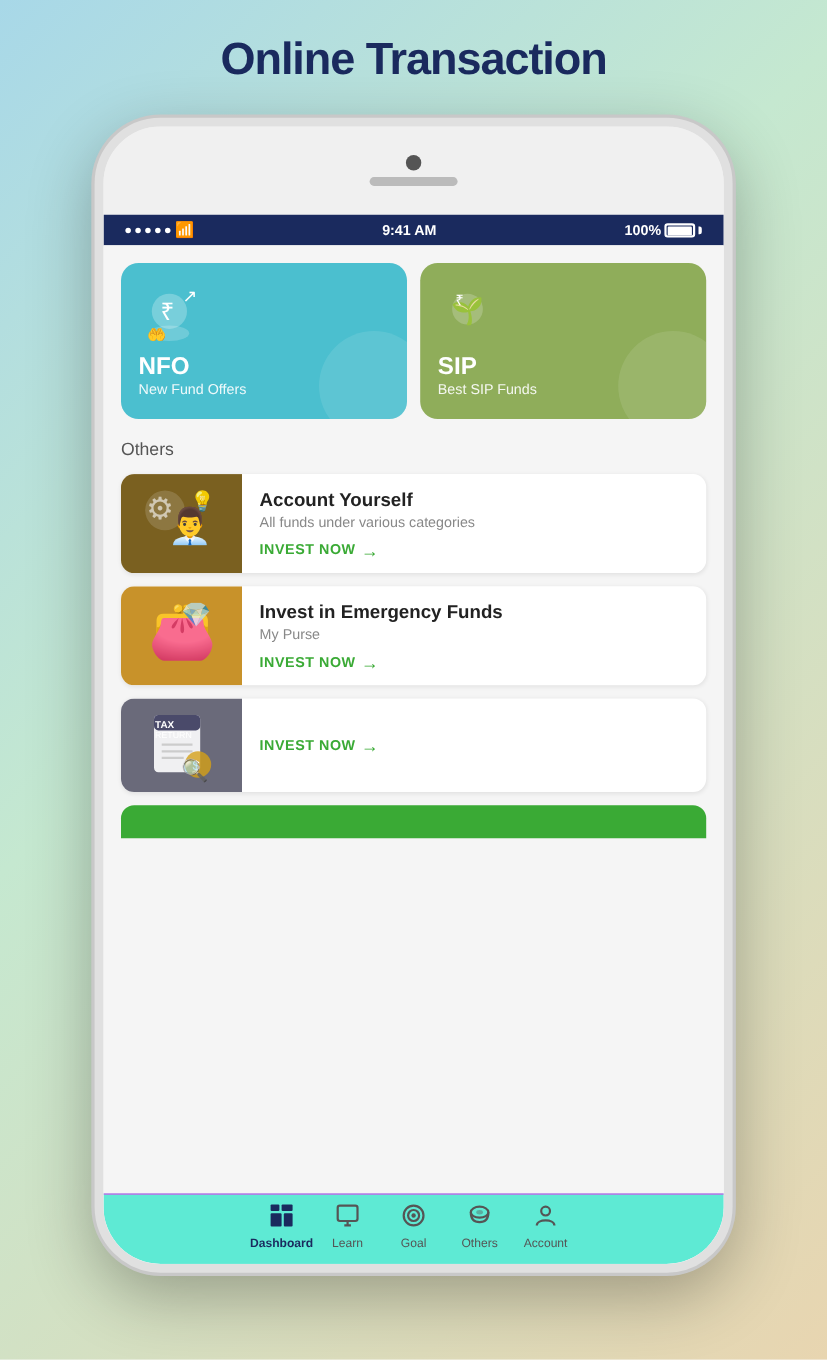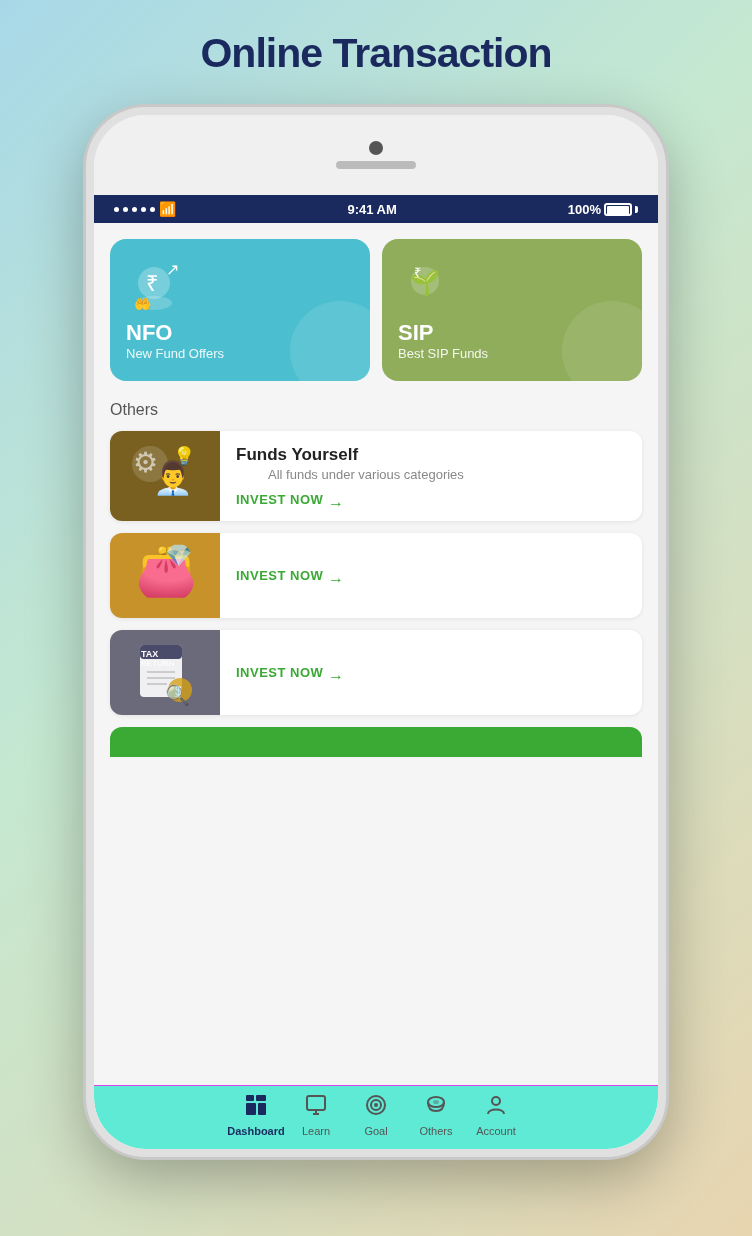"Funds Yourself" div.list-item-title { text: Funds -> Account }
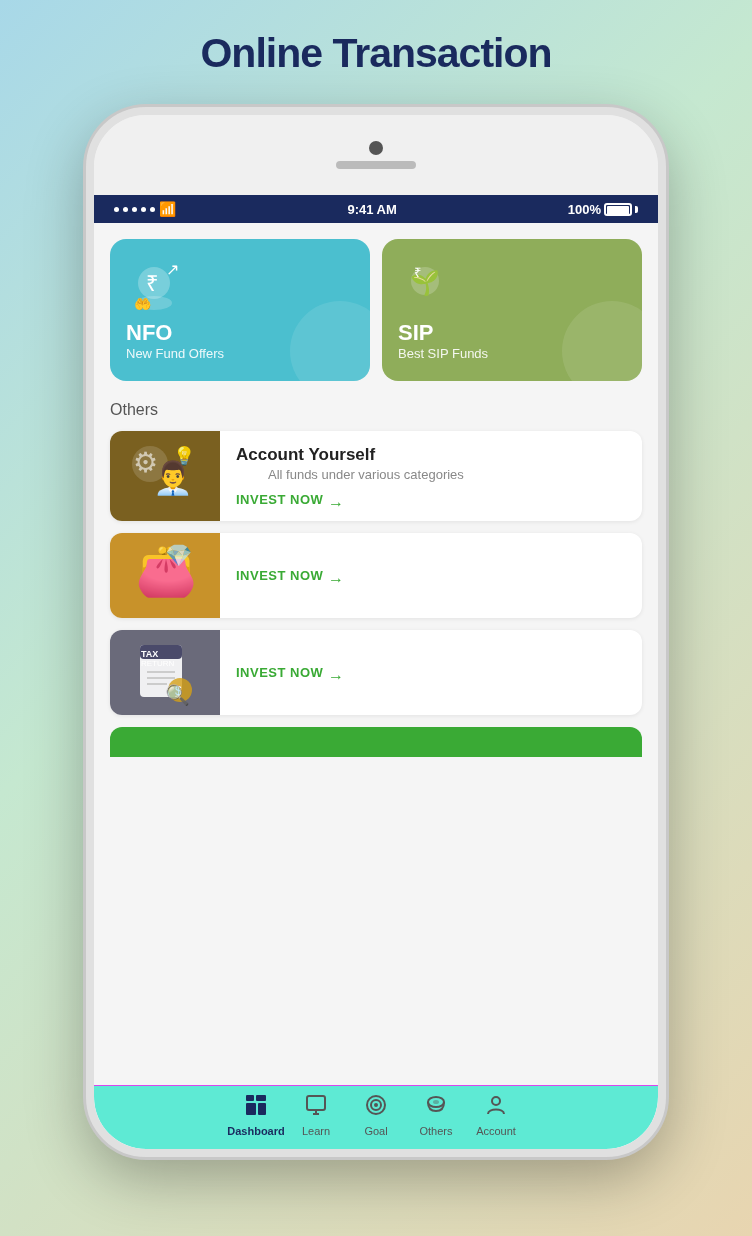"All funds under various categories" .list-item-subtitle { margin-left: 32px -> none }
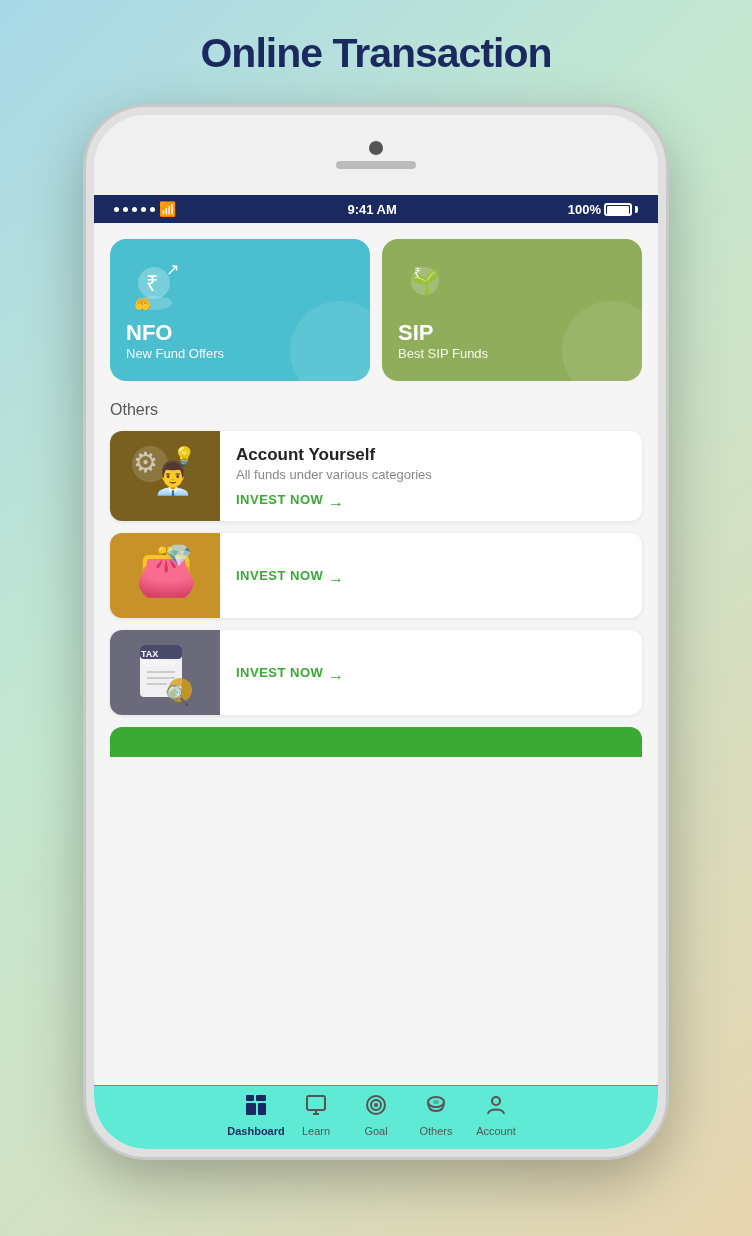"Invest in Emergency Funds" div.list-item-title { html: none -> <div>Invest in Emergency Funds</div> }
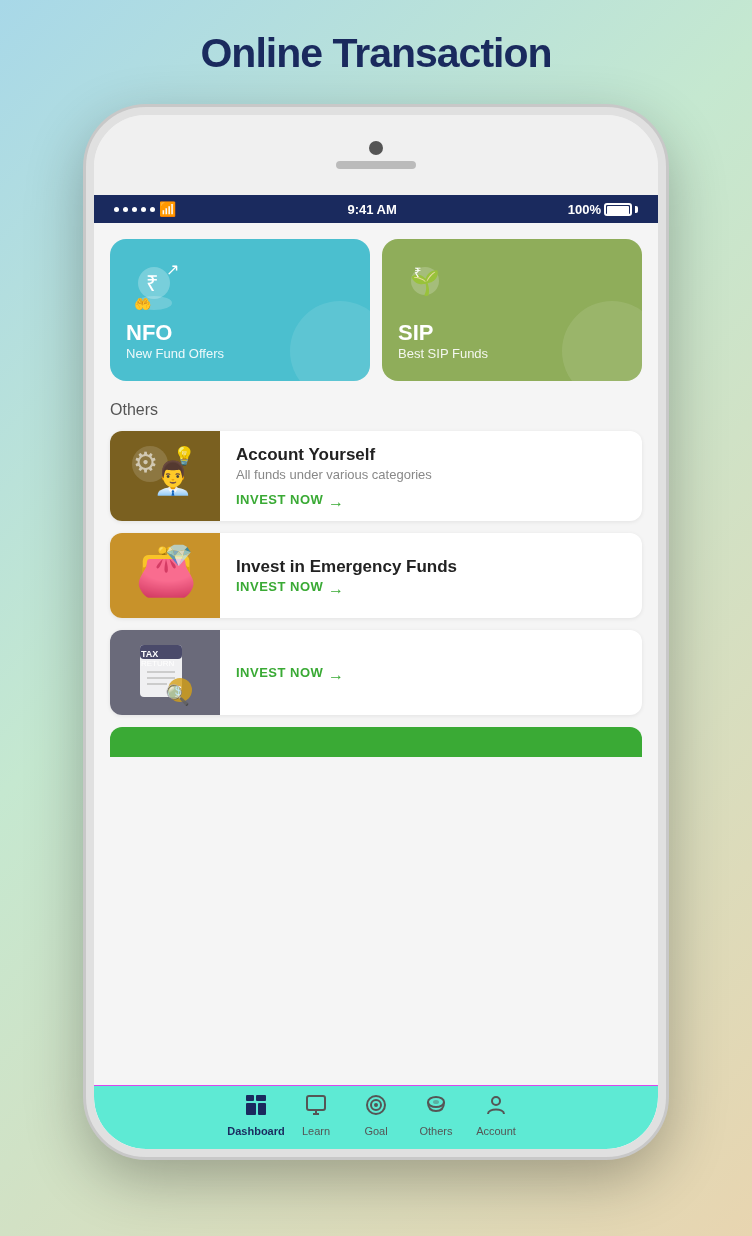"My Purse" div.list-item-subtitle { html: none -> <div>My Purse</div> }
